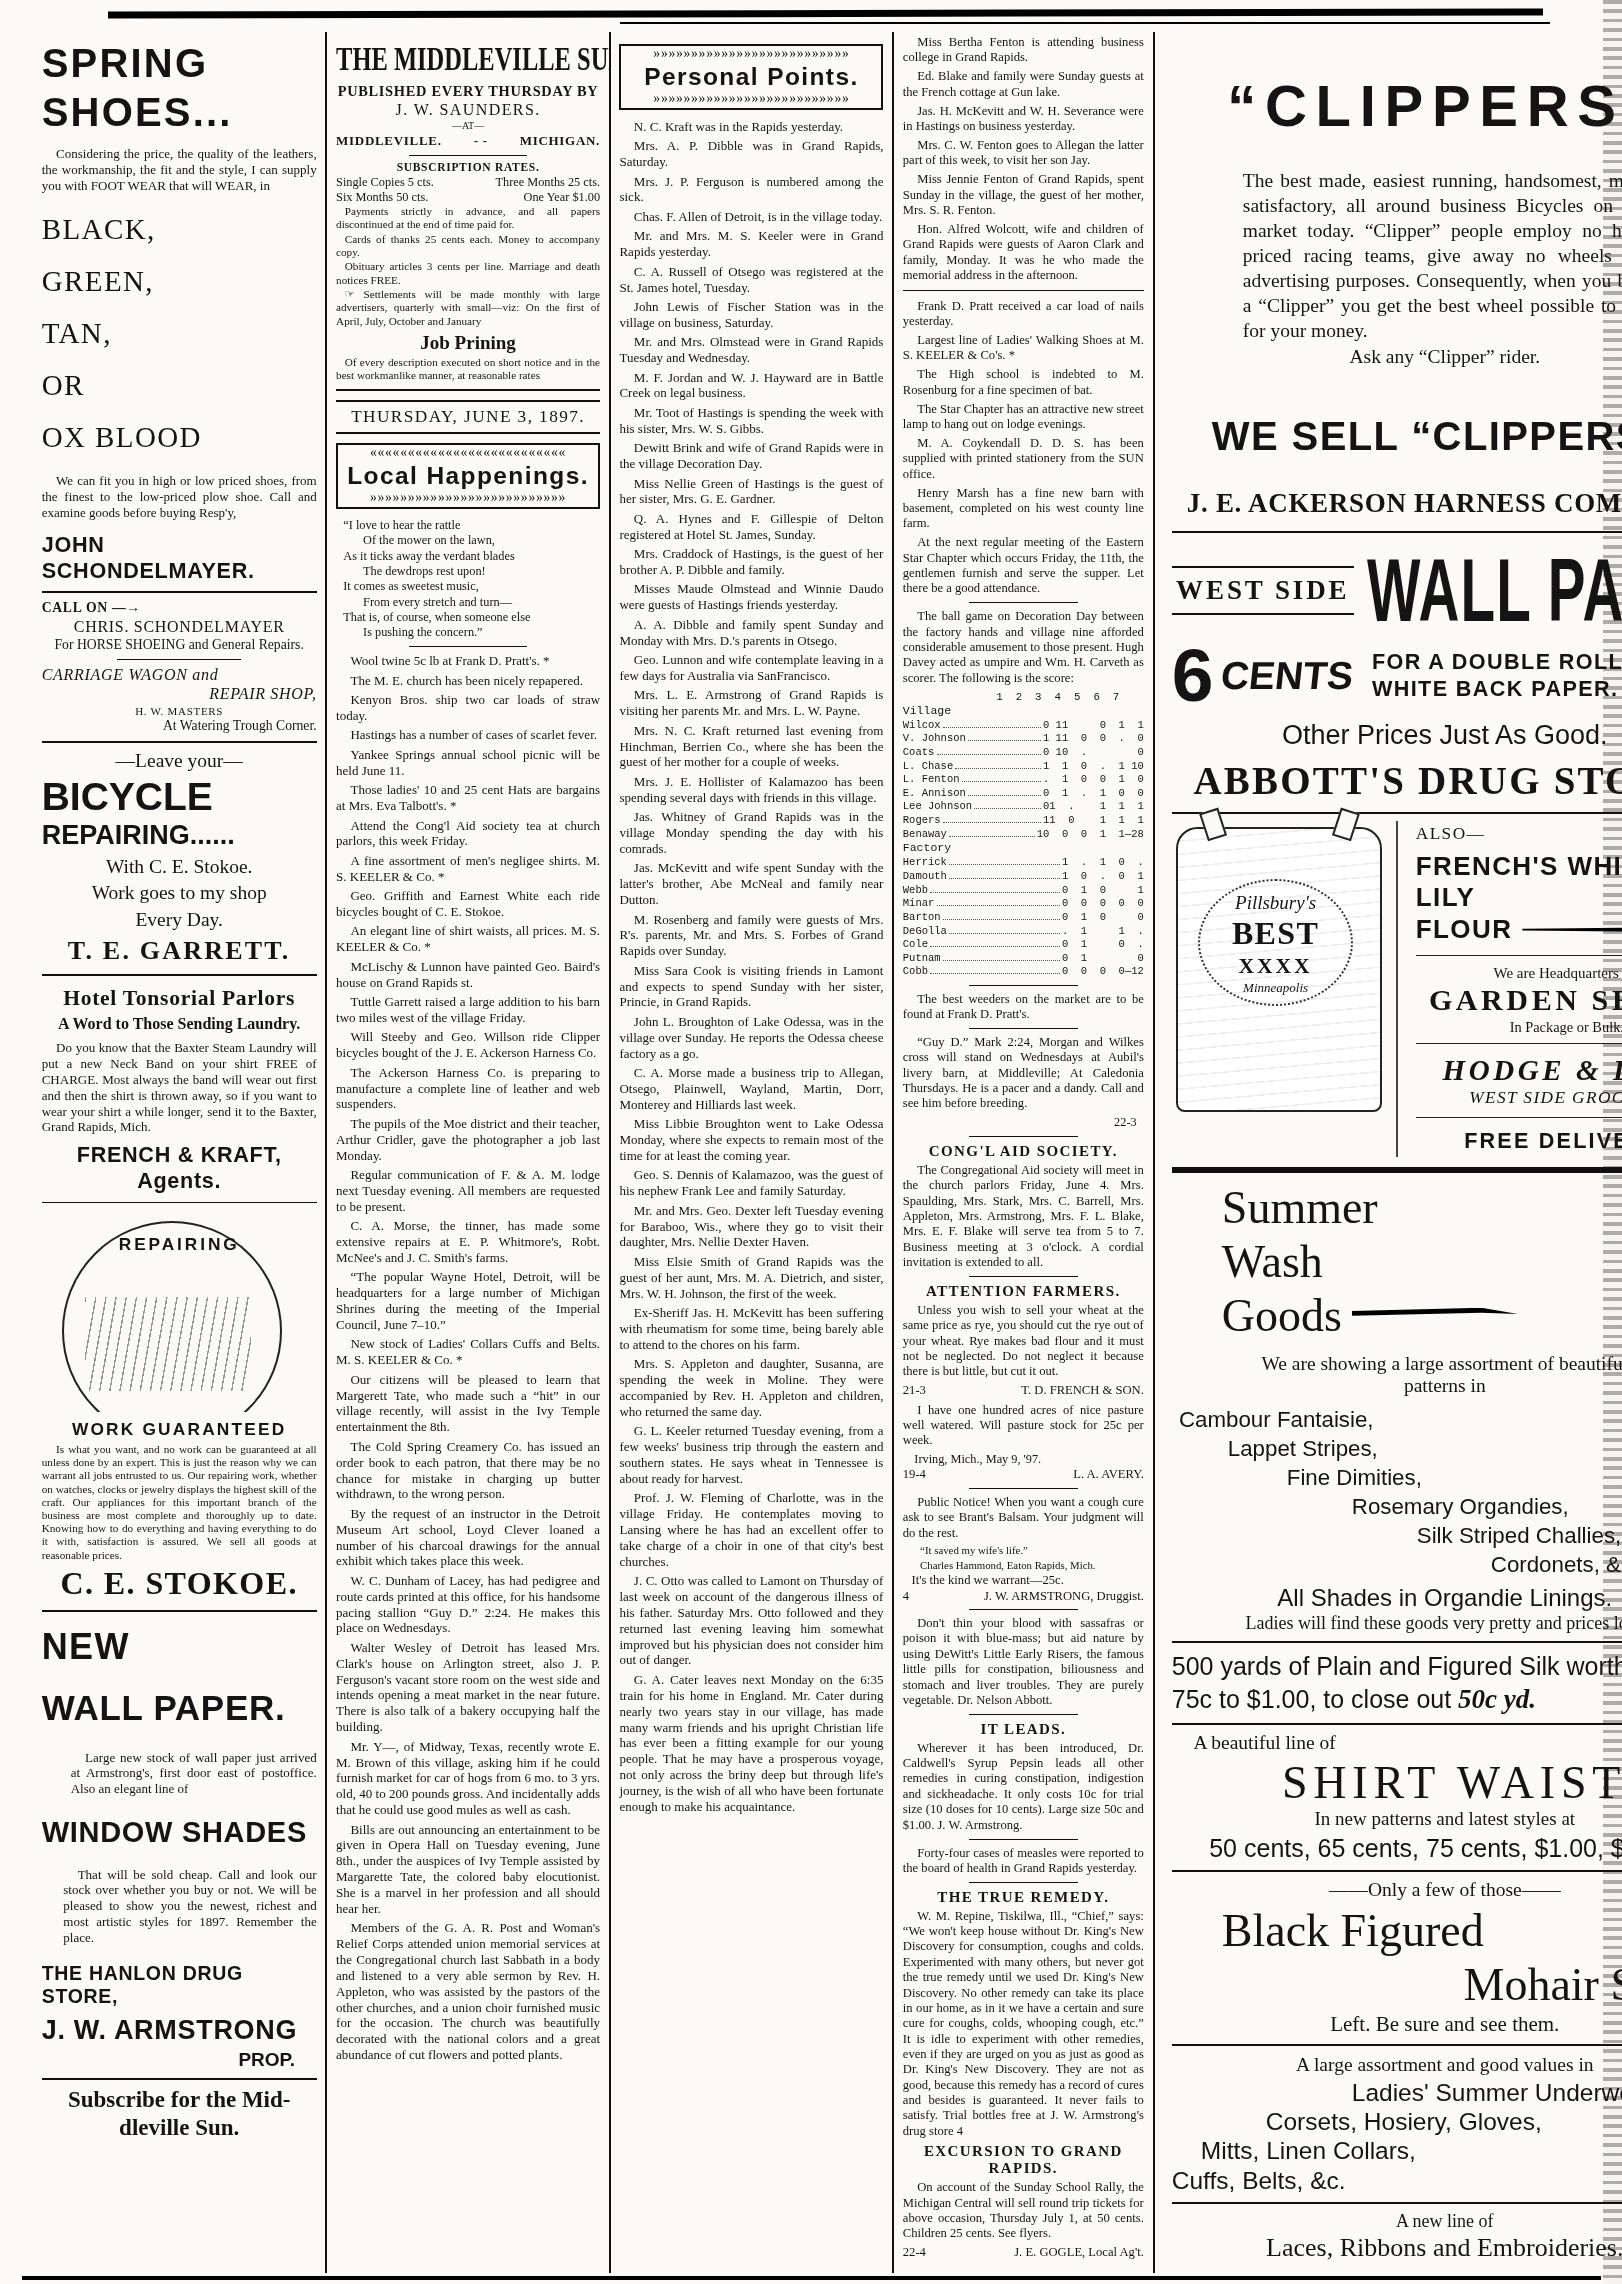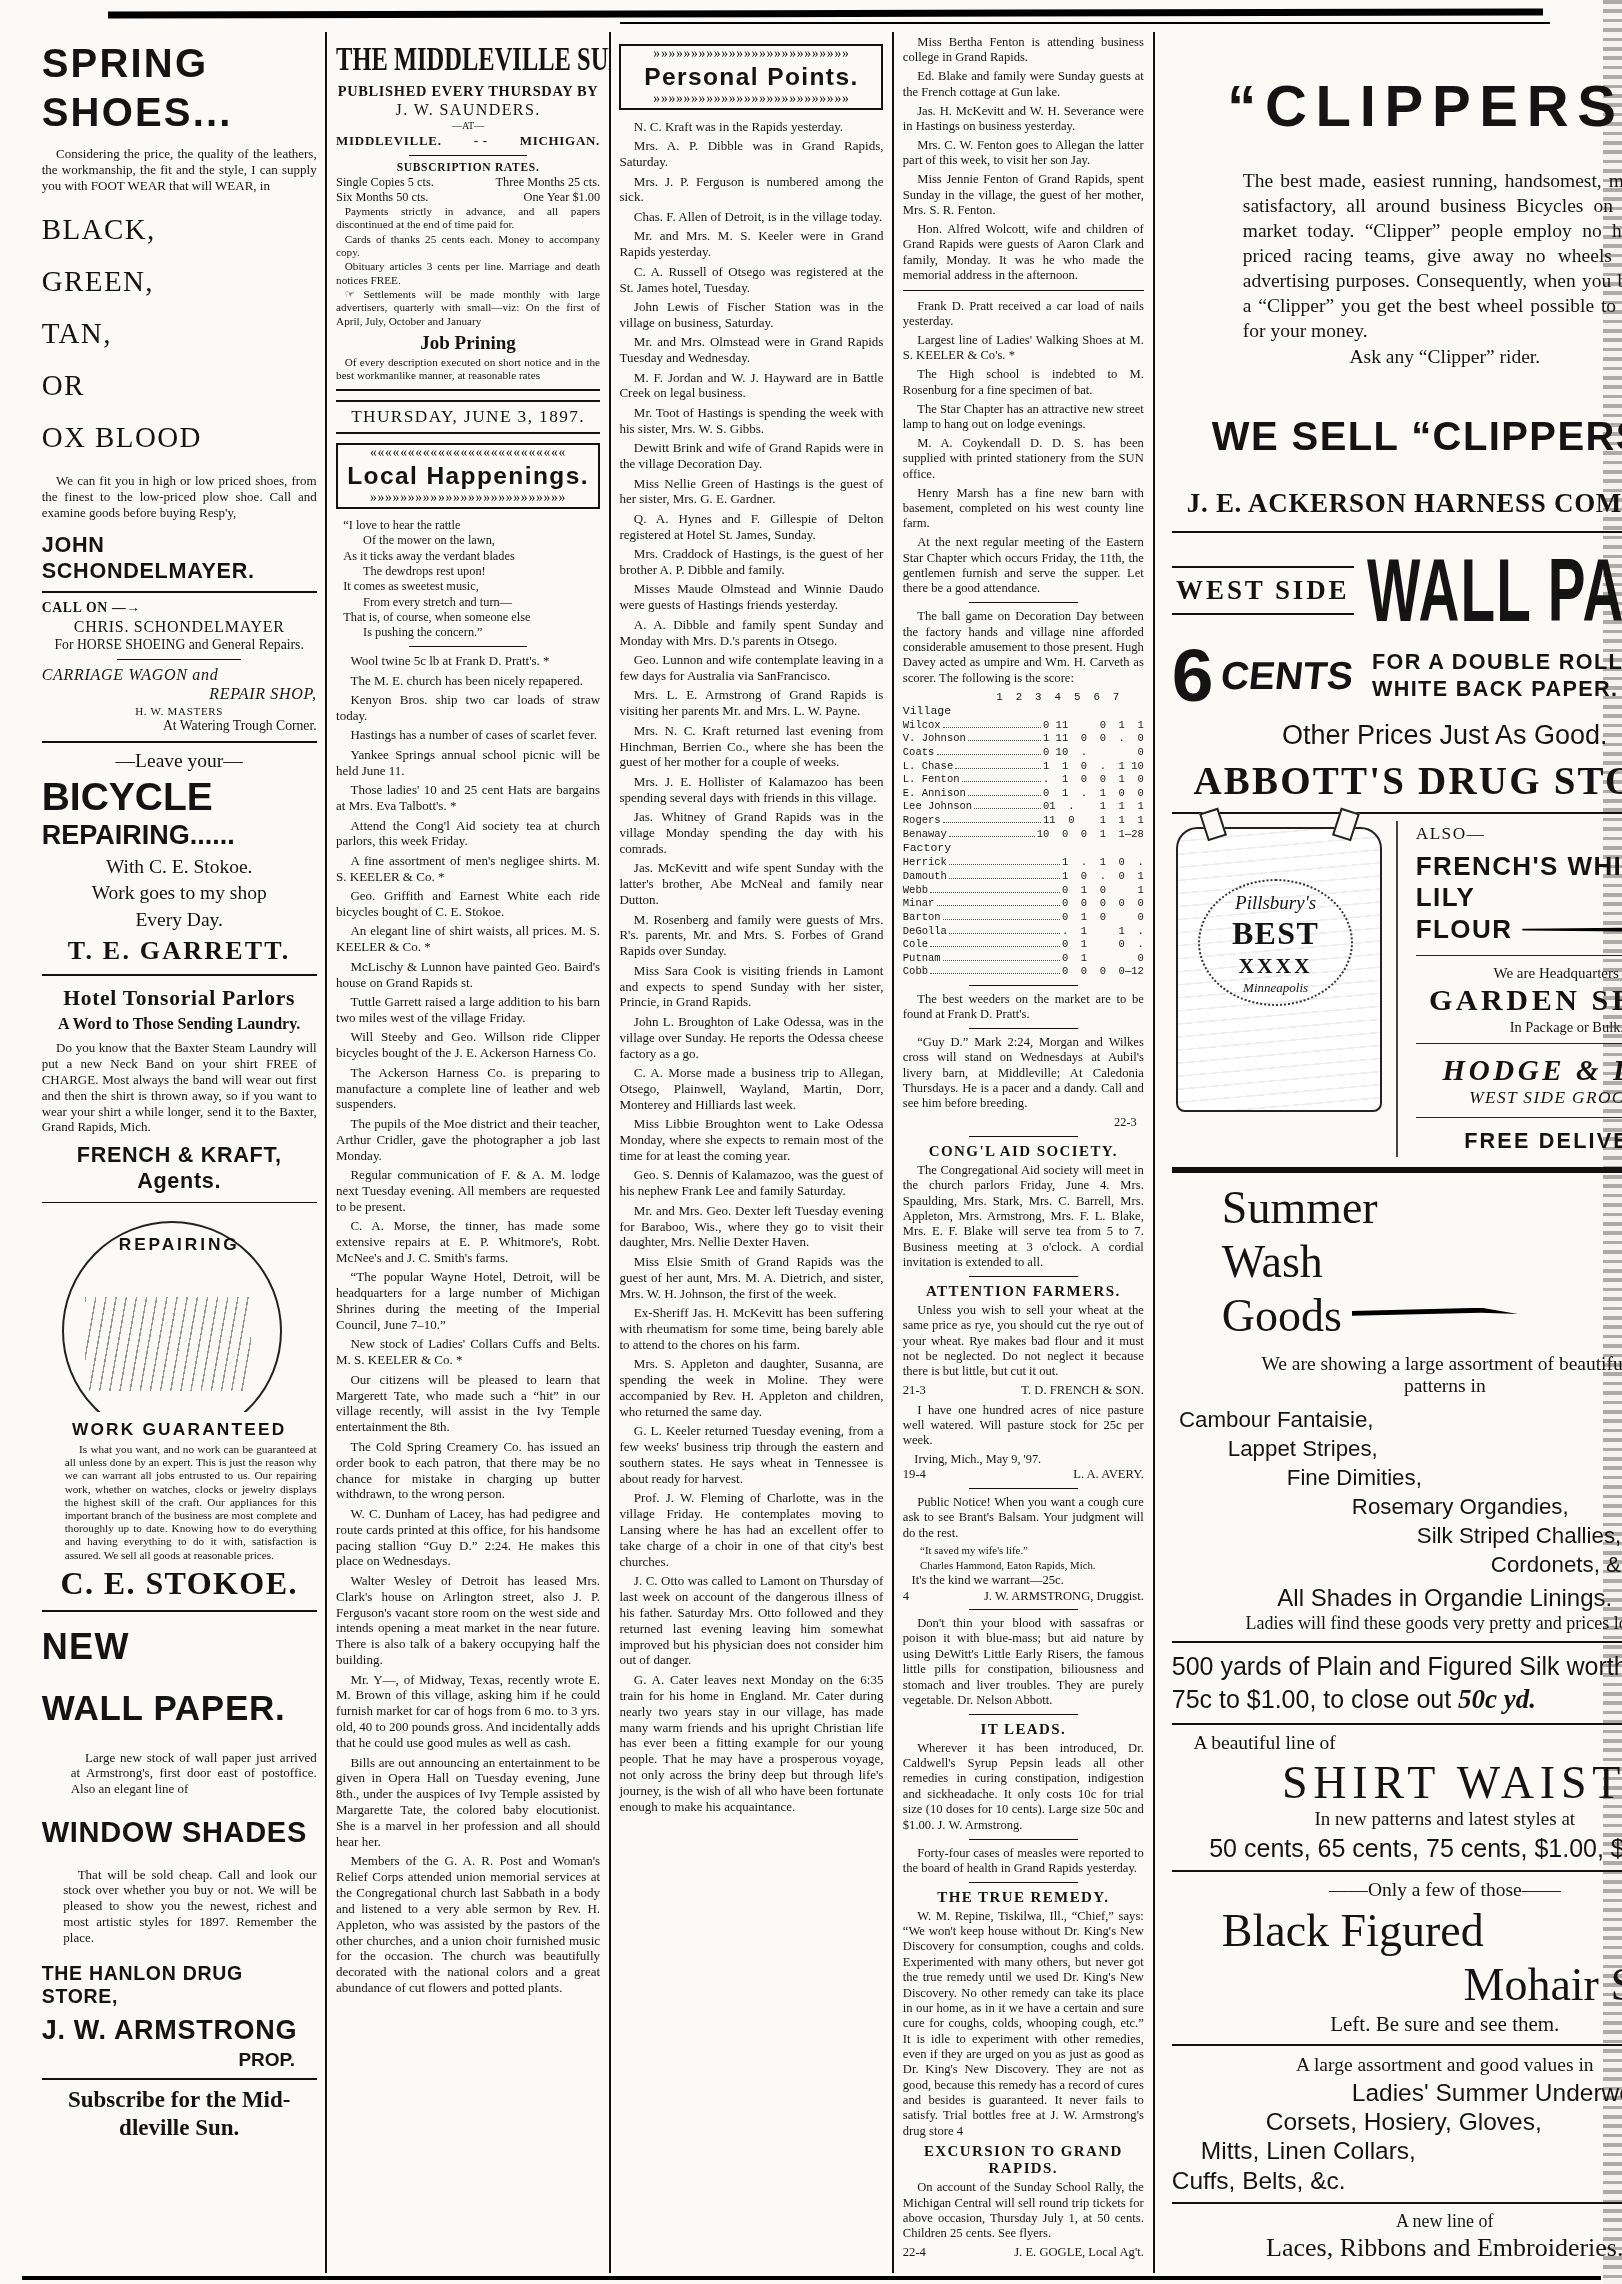"Is what you want, and" .tiny { margin-left: 23px -> none }
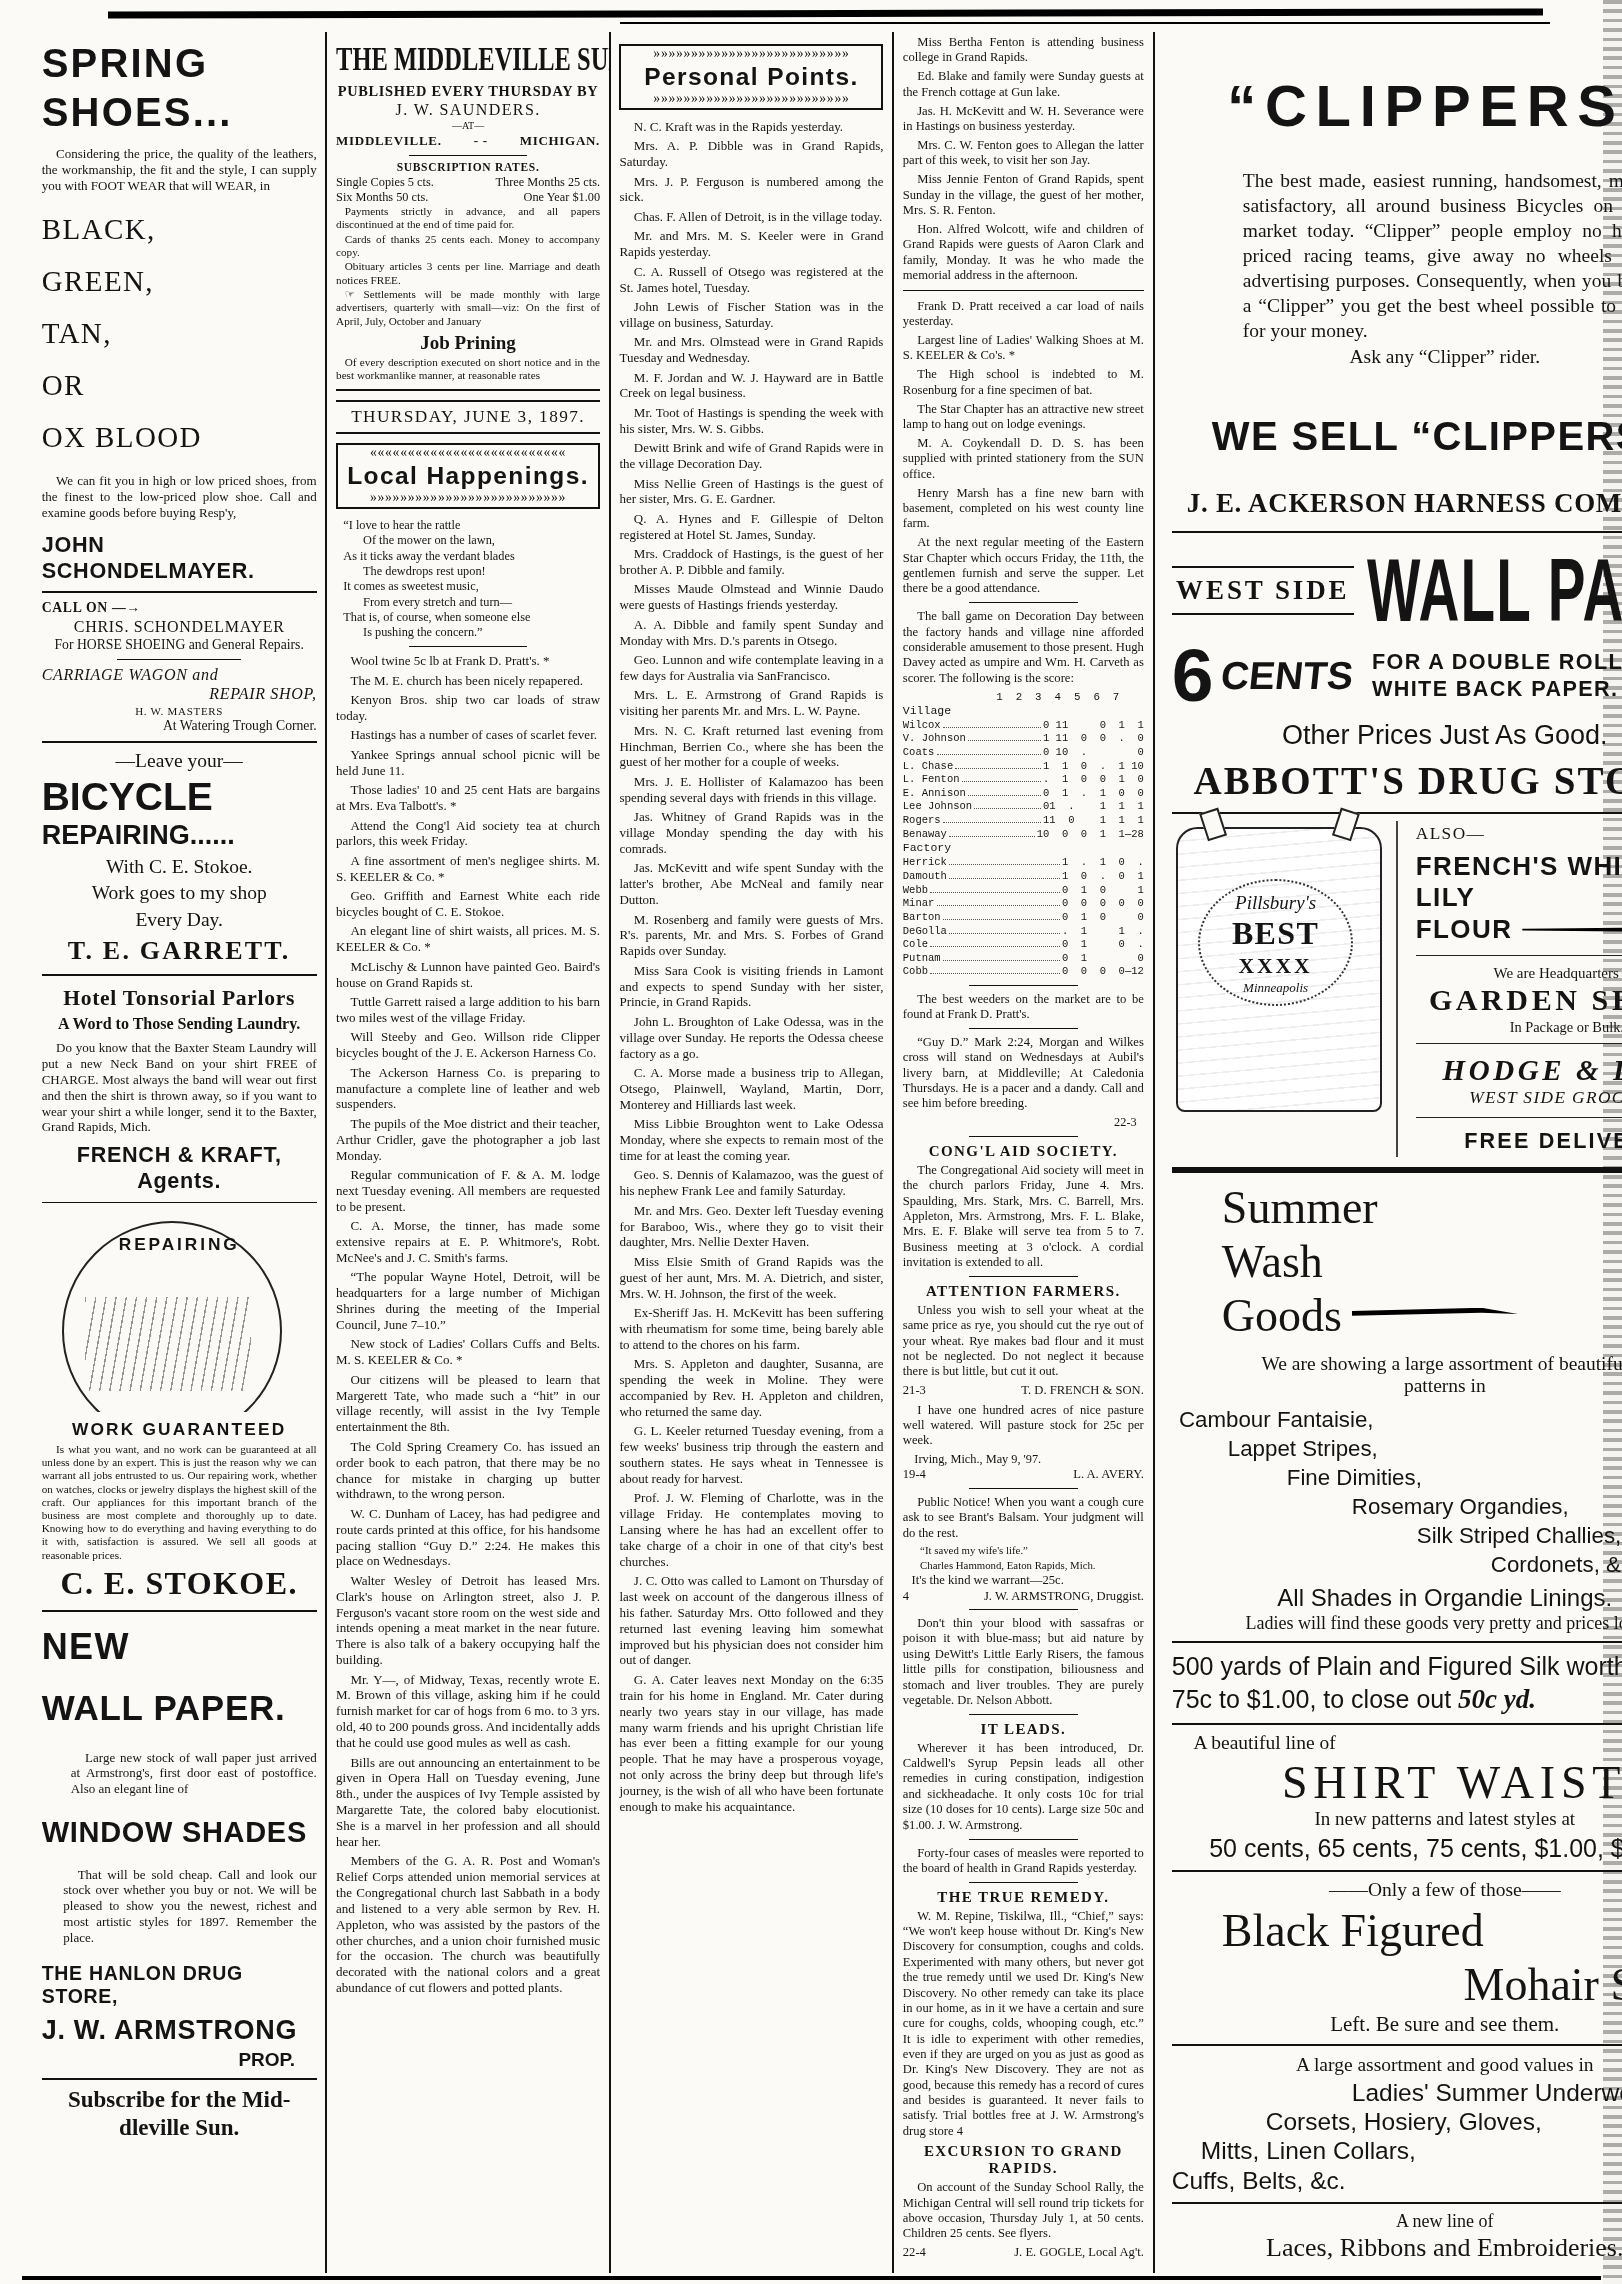"By the request of an" p.para { html: none -> <p>By the request of an instructor in the Detroit Museum Art school, Loyd Clever loaned a number of his charcoal drawings for the annual exhibit which takes place this week.</p> }
